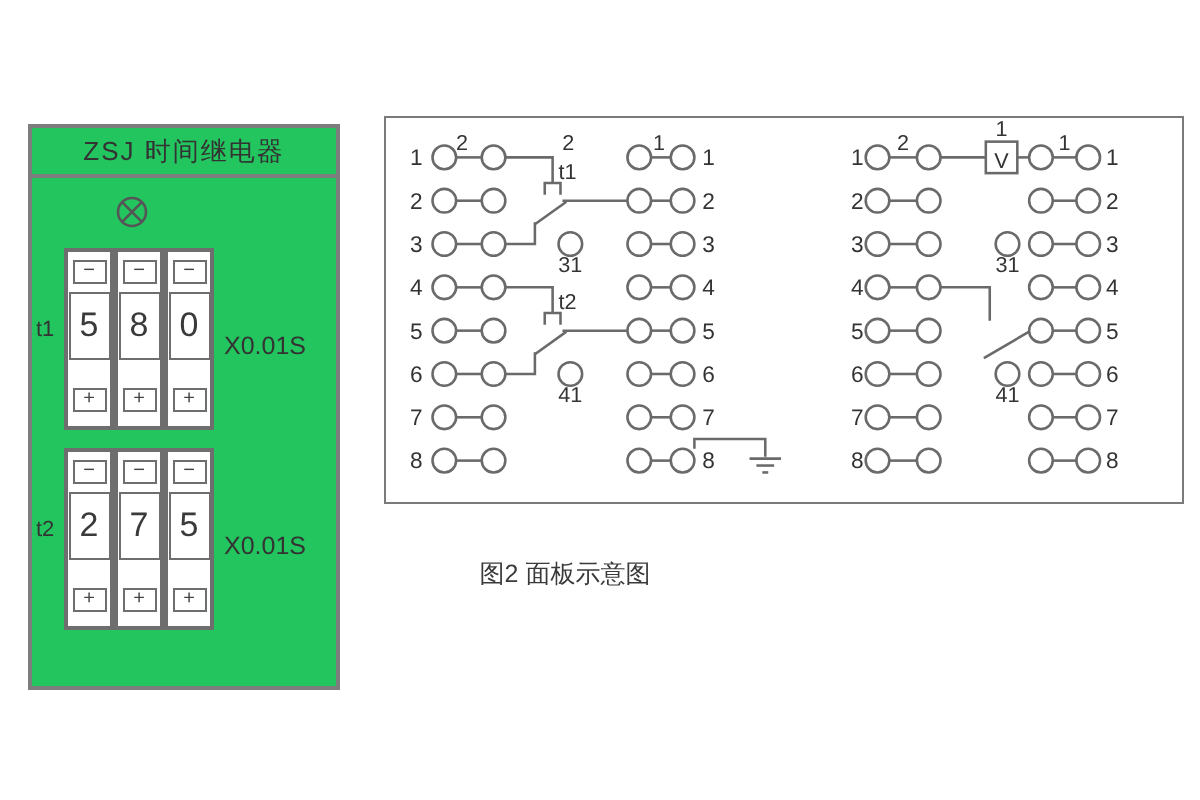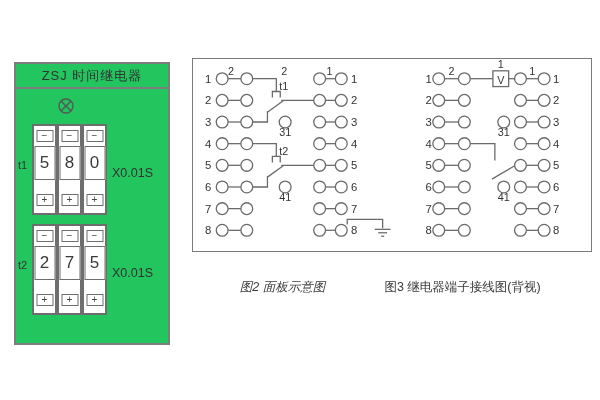"图2 面板示意图" #cap2 { font-style: italic -> none }
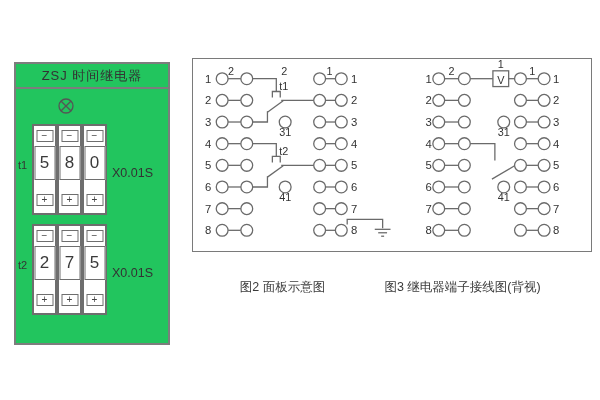"图3 继电器端子接线图(背视)" div.caption { html: <div>图3 继电器端子接线图(背视)</div> -> none }
